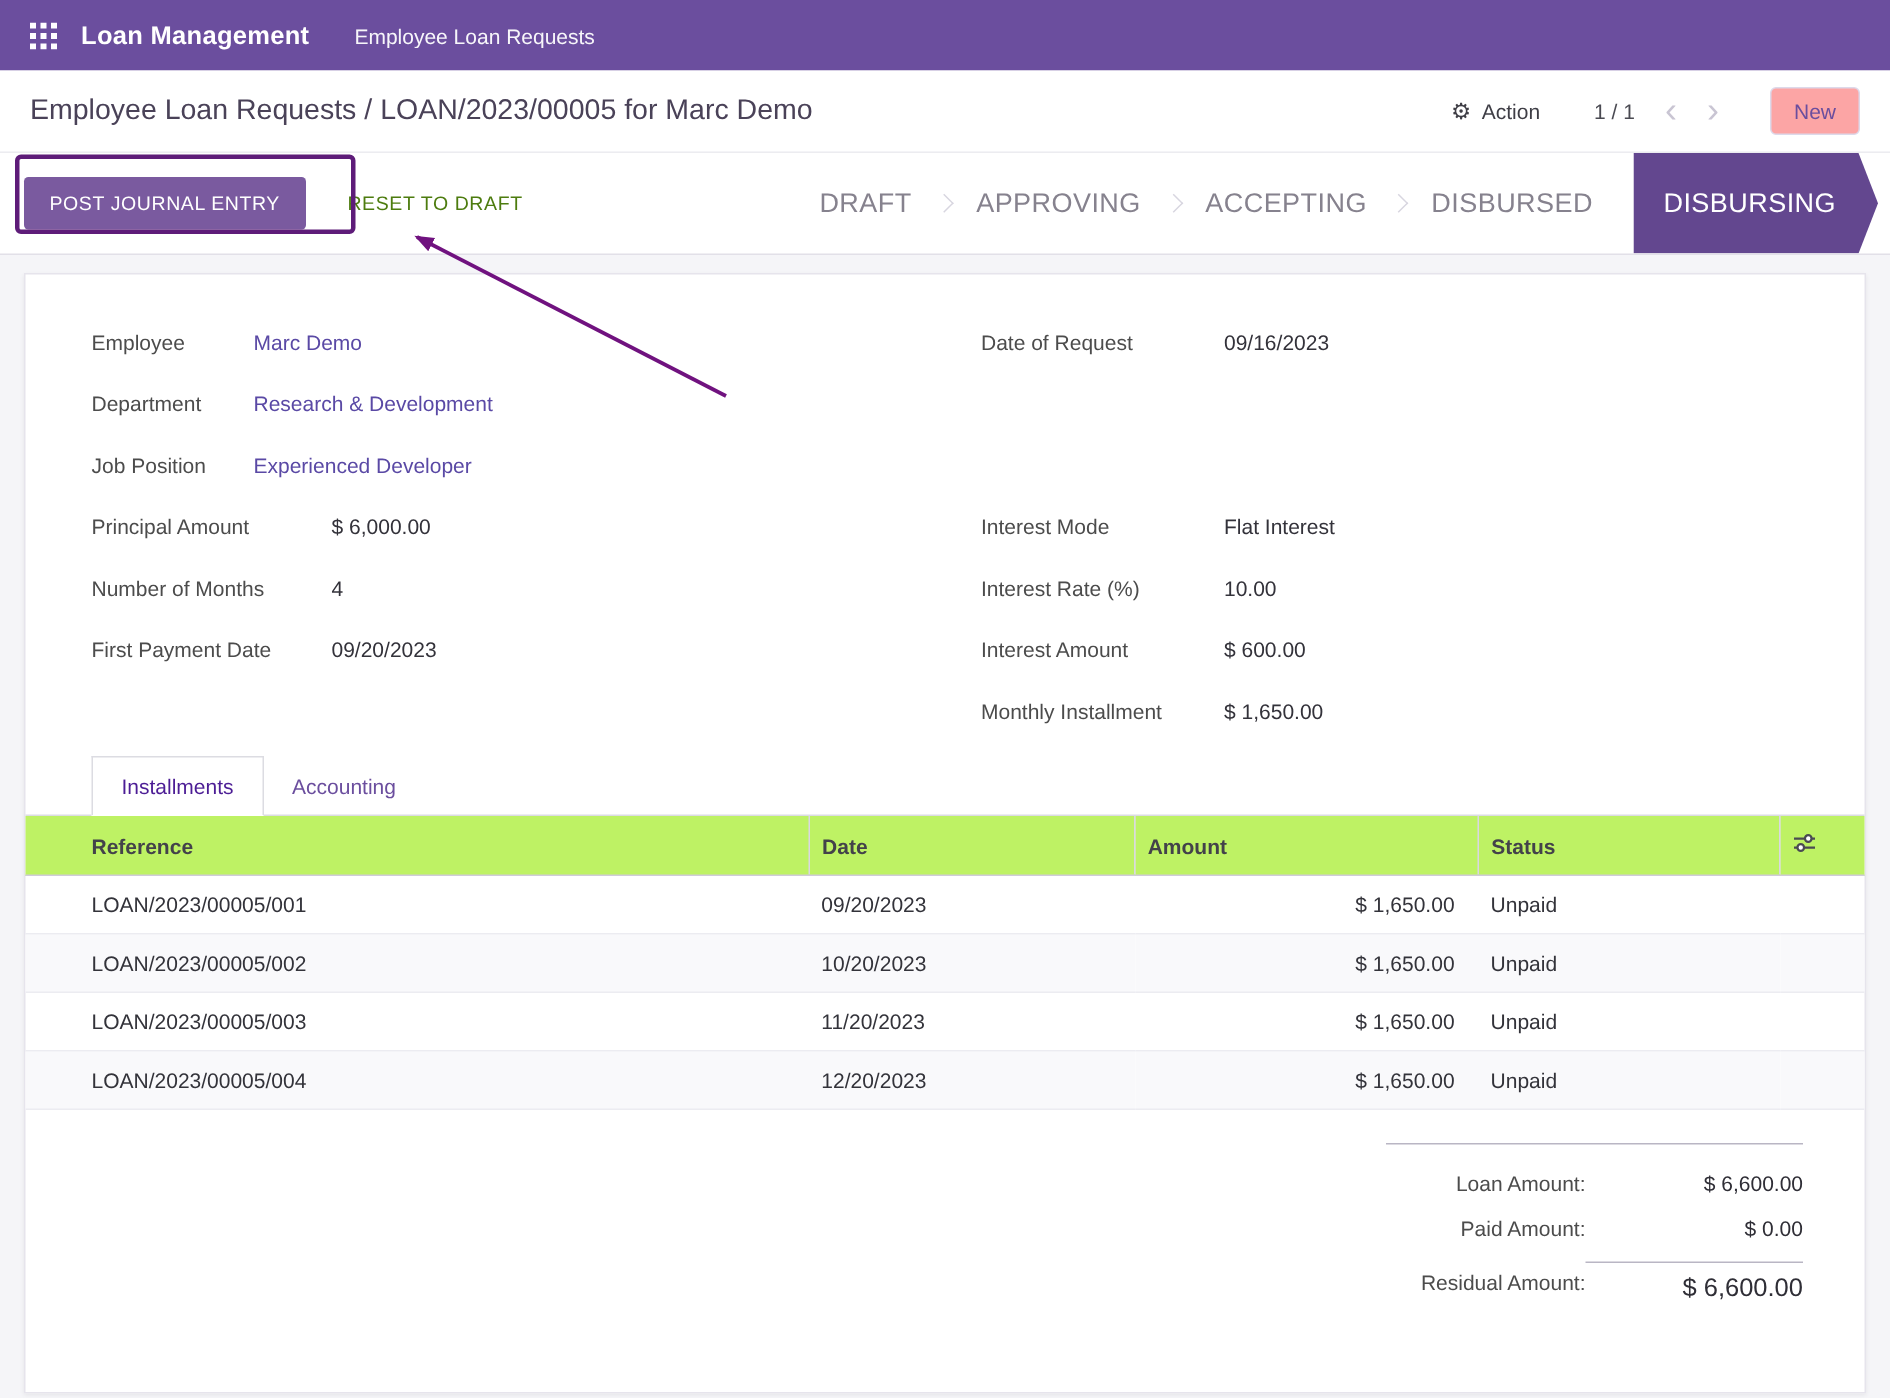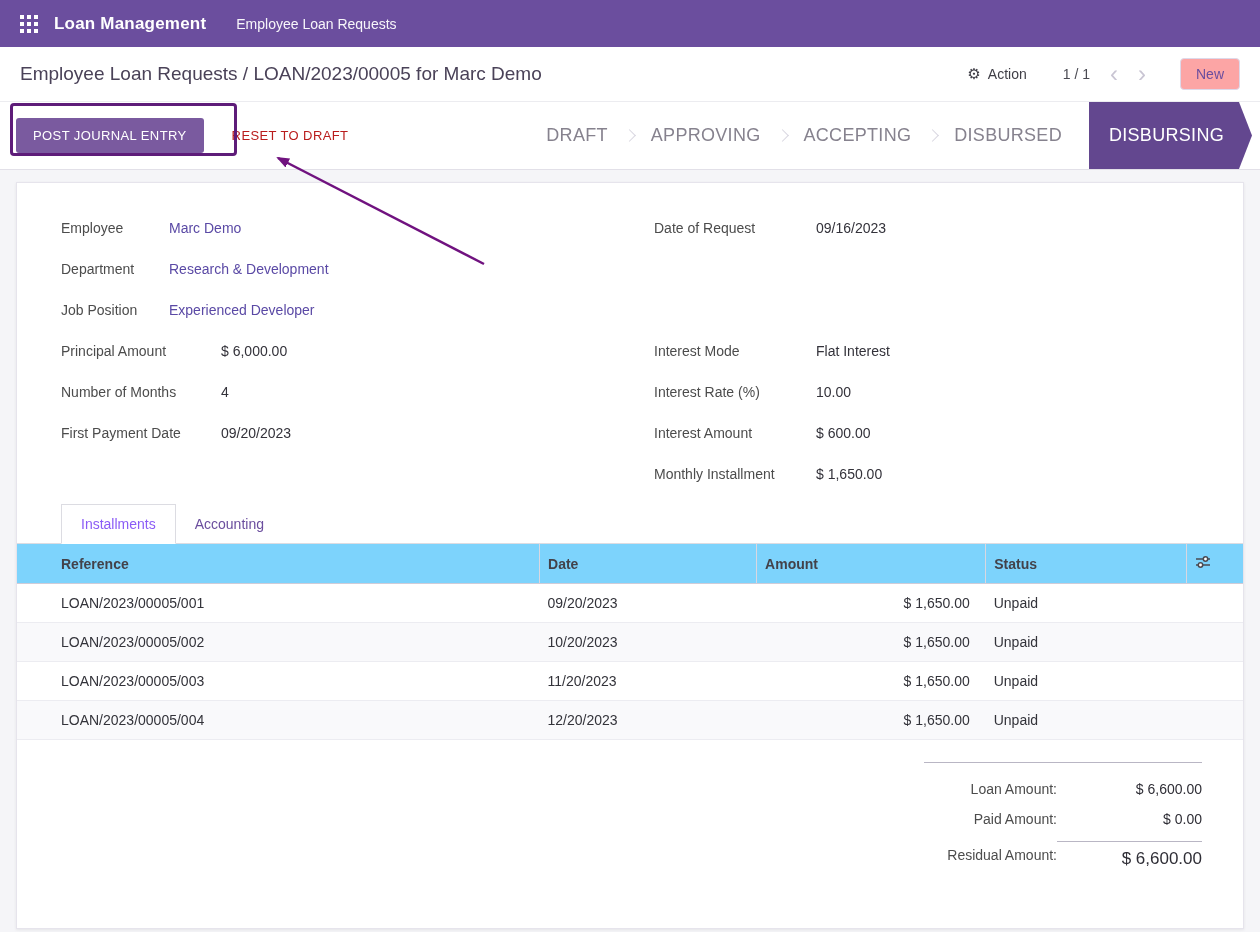"RESET TO DRAFT" .btn-link { color: #b91c1c -> #4d7c0f }
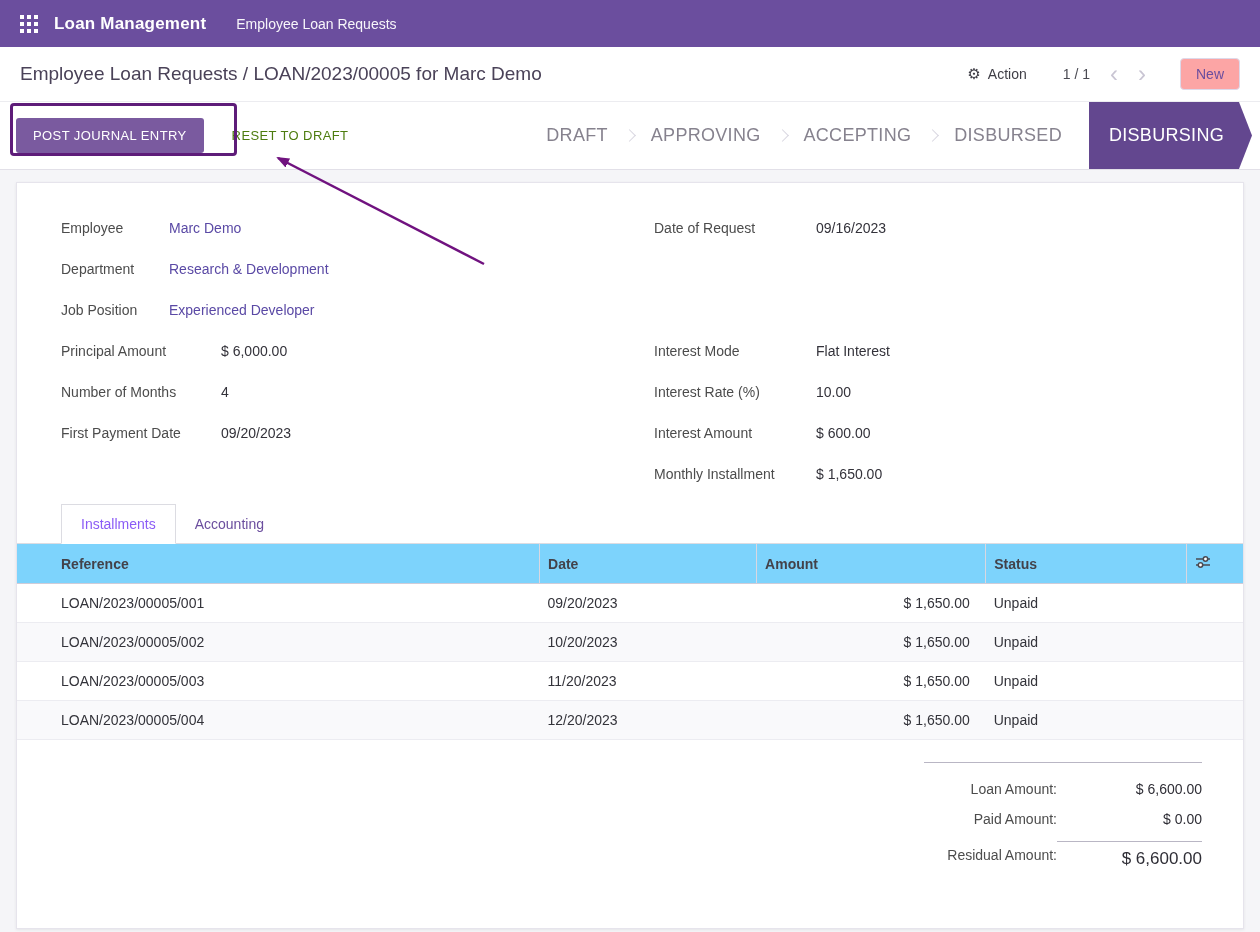"Installments" .tab.active { color: #8b5cf6 -> #4c1d95 }
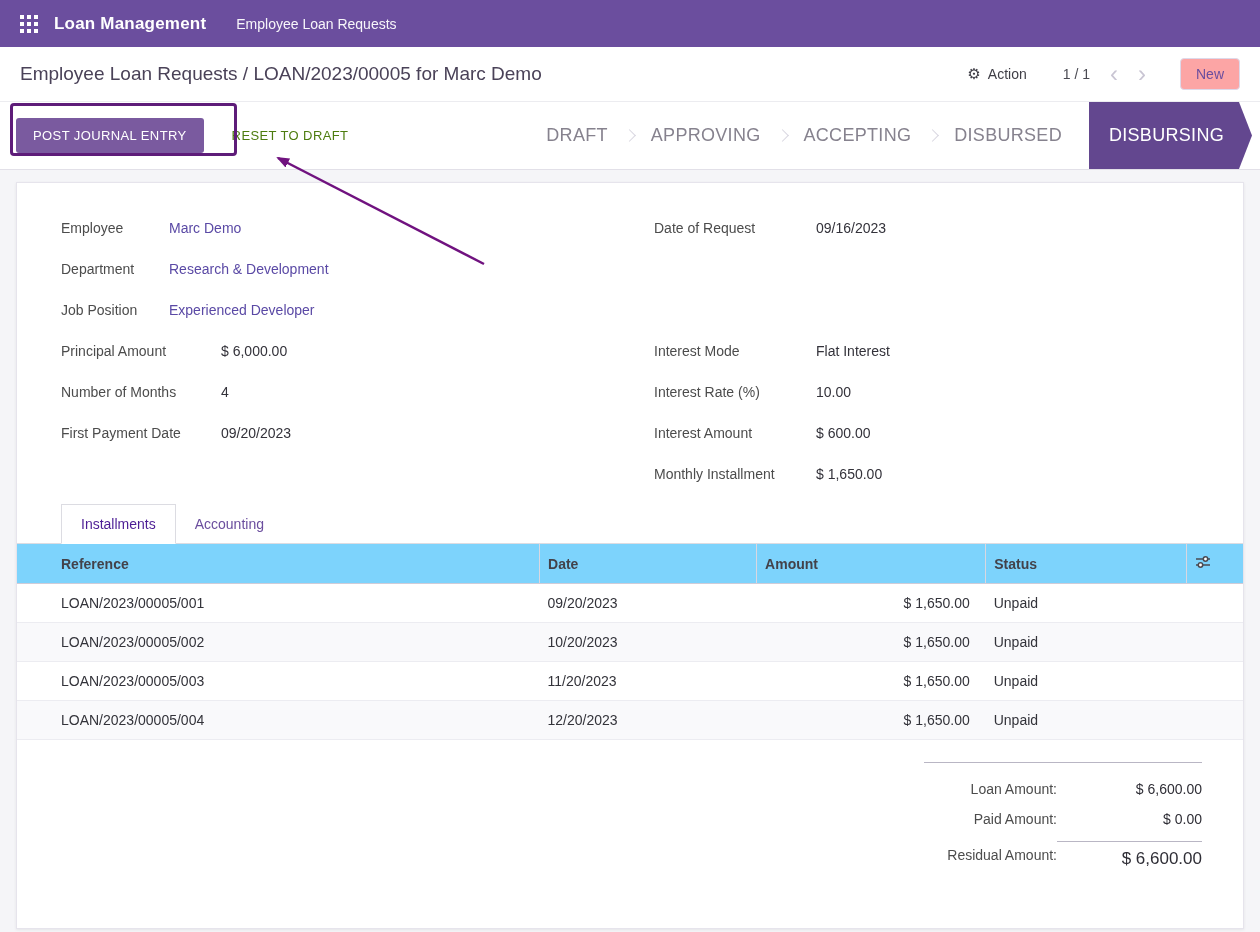"Reference" table.list thead th { background: #7dd3fc -> #bef264 }
